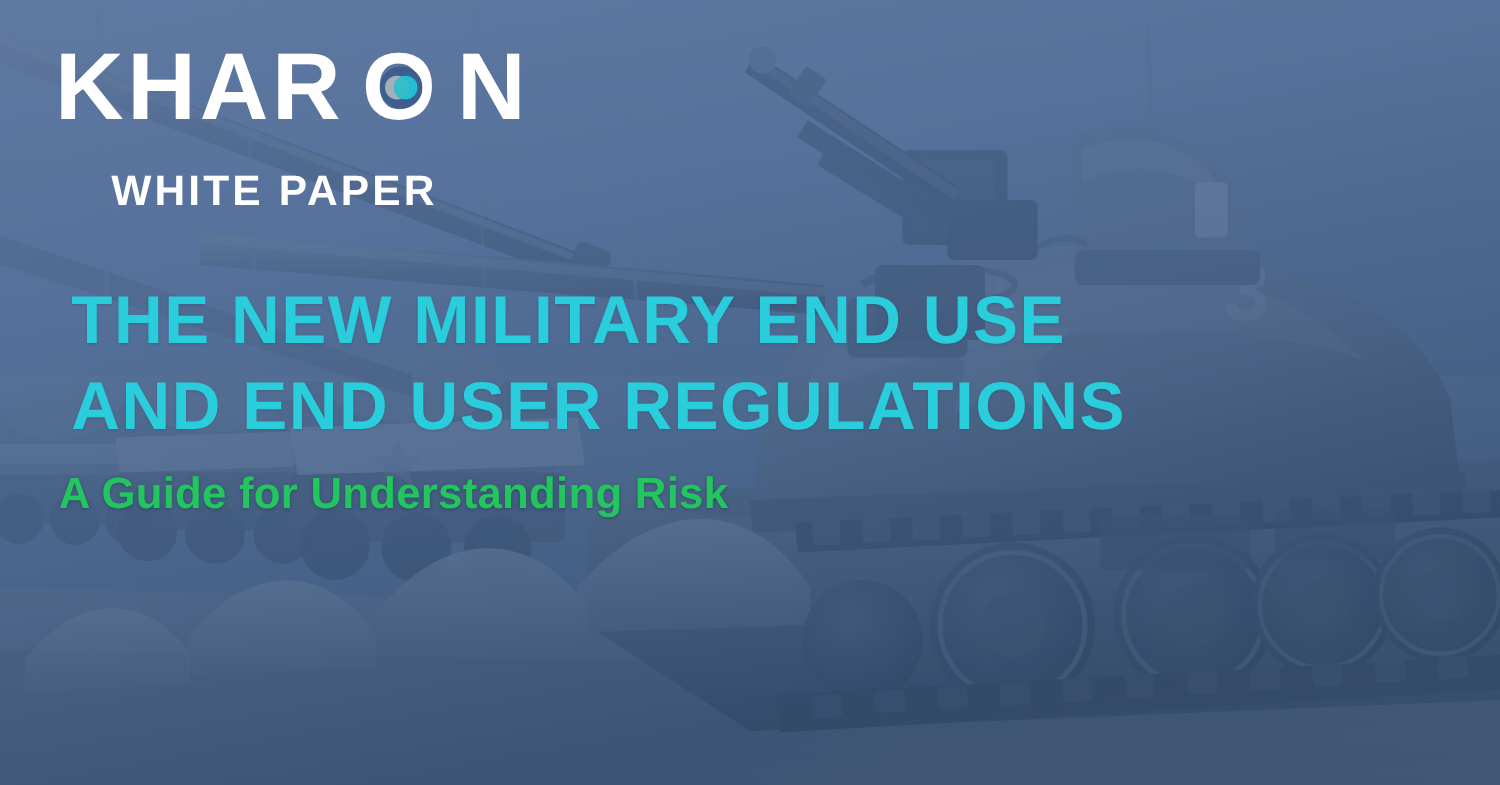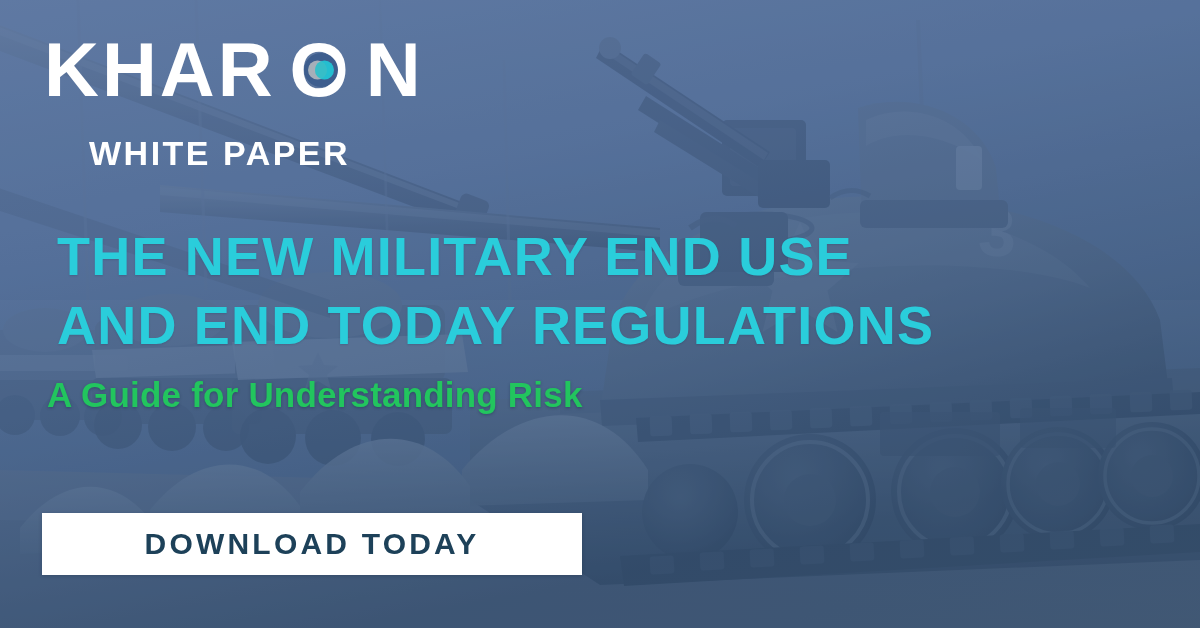"AND END TODAY REGULATIONS" span.hl-line { text: TODAY -> USER }
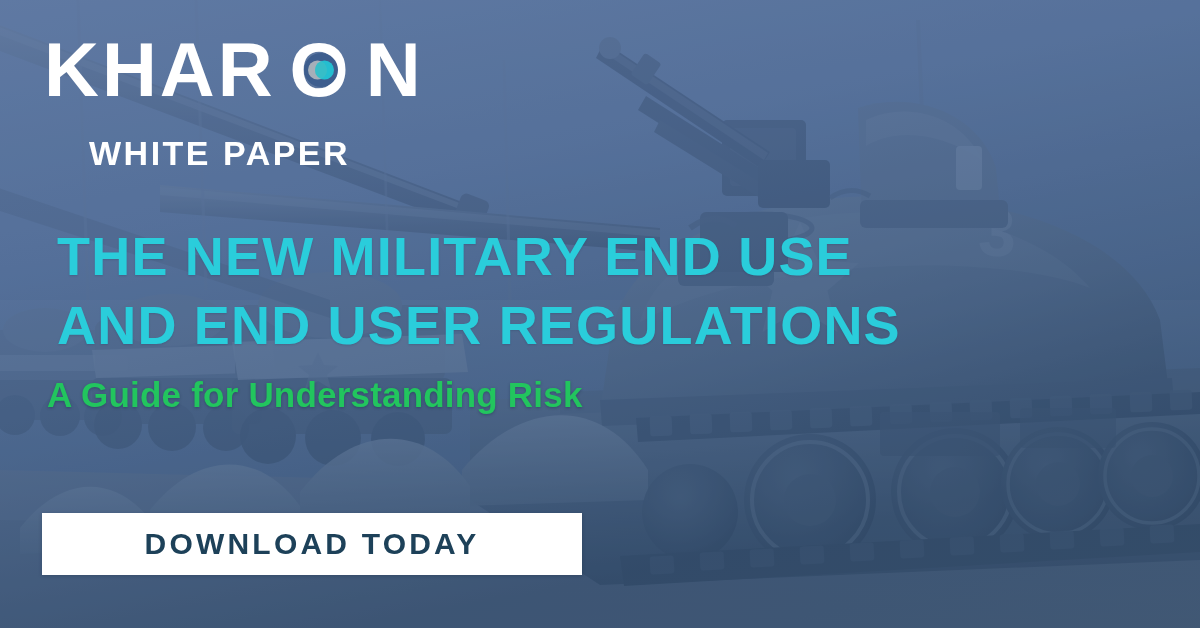"DOWNLOAD TODAY" button.cta { html: <button> <span>DOWNLOAD TODAY</span> </button> -> none }
